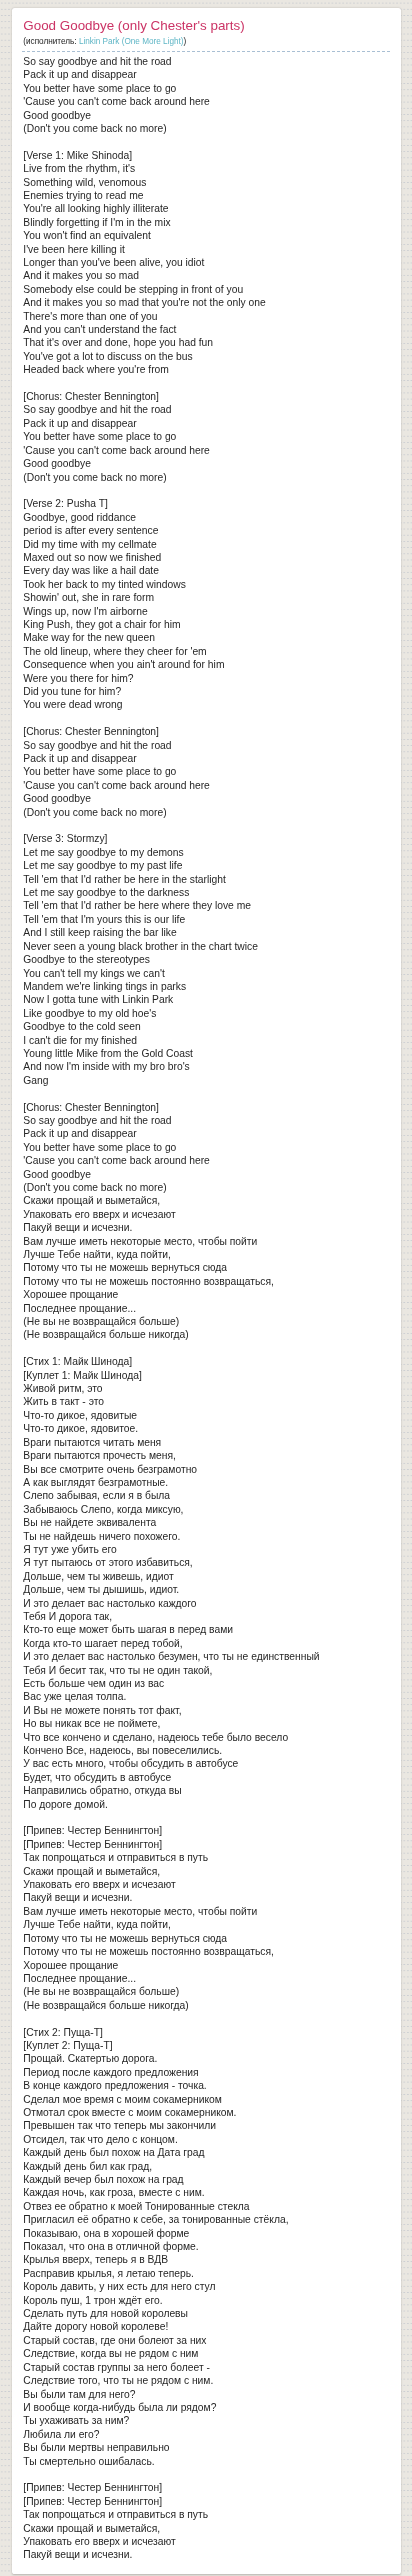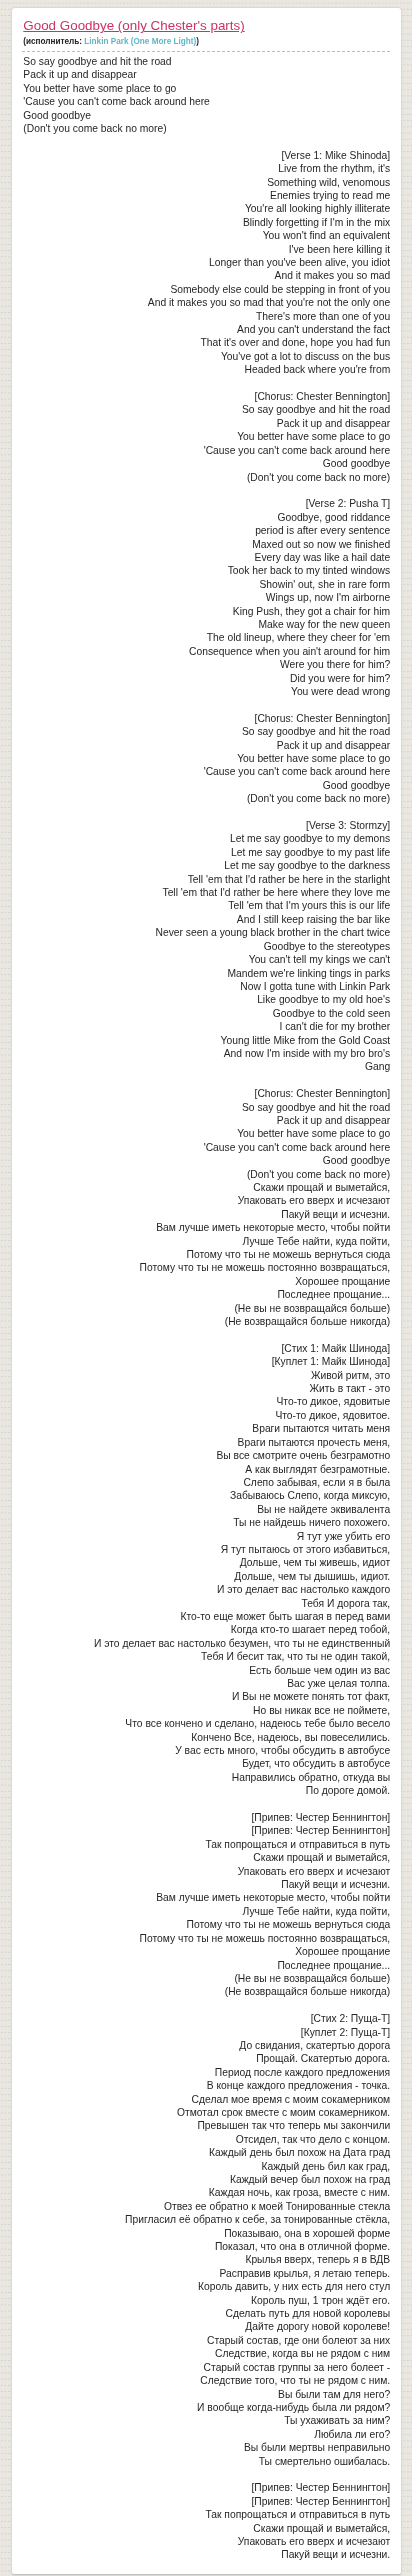"Good Goodbye (only Chester's parts)" h1.song-title { text-decoration: underline -> none }
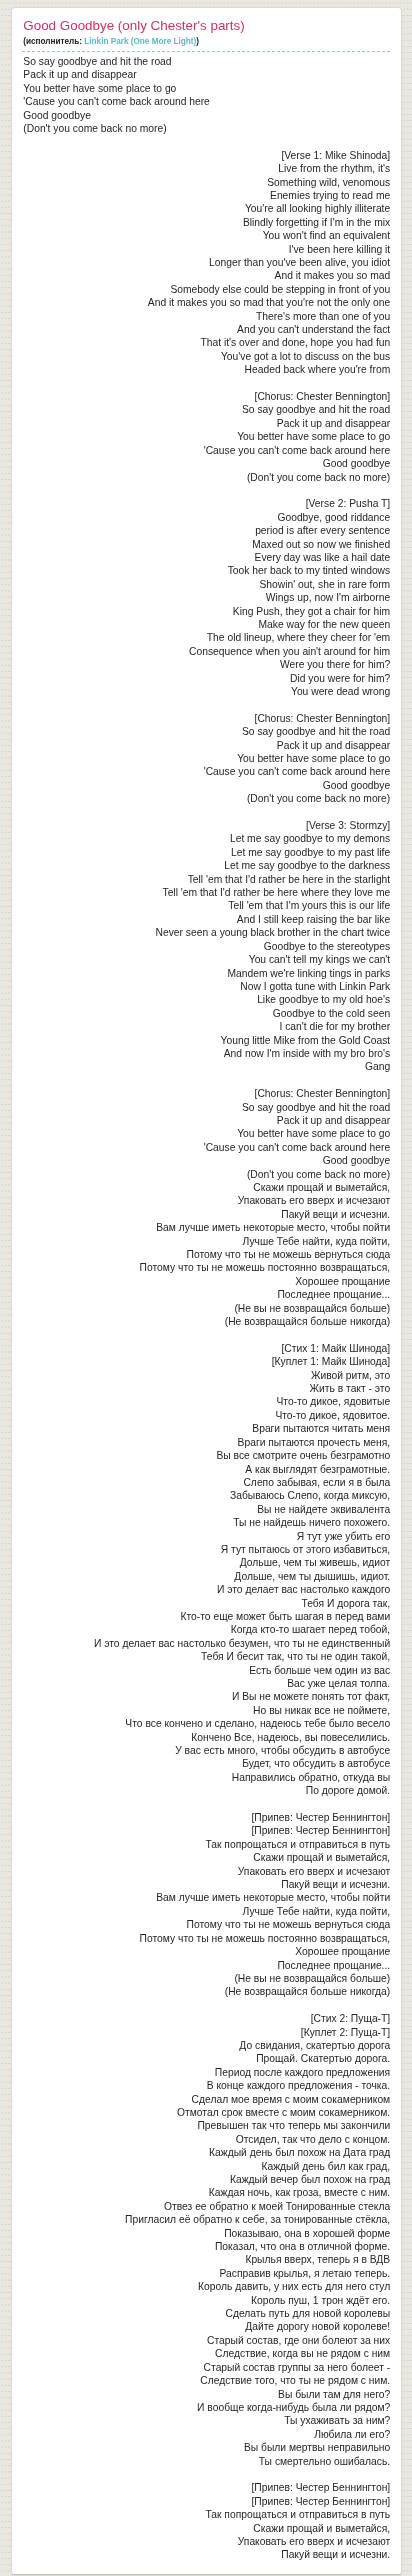"(исполнитель: Linkin Park (One More" .artist-line { font-weight: bold -> none }
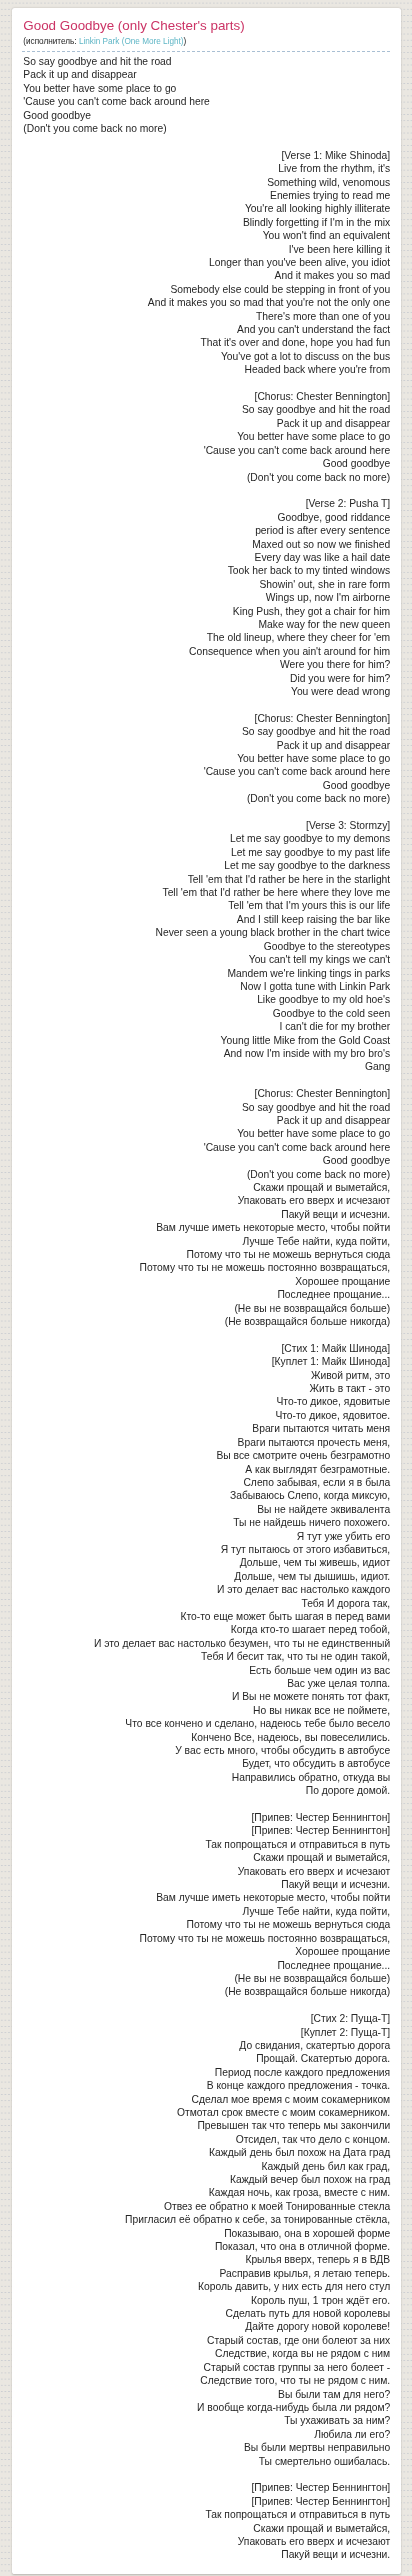"[Verse 1: Mike Shinoda]" .stanza + .stanza { text-align: right -> none }
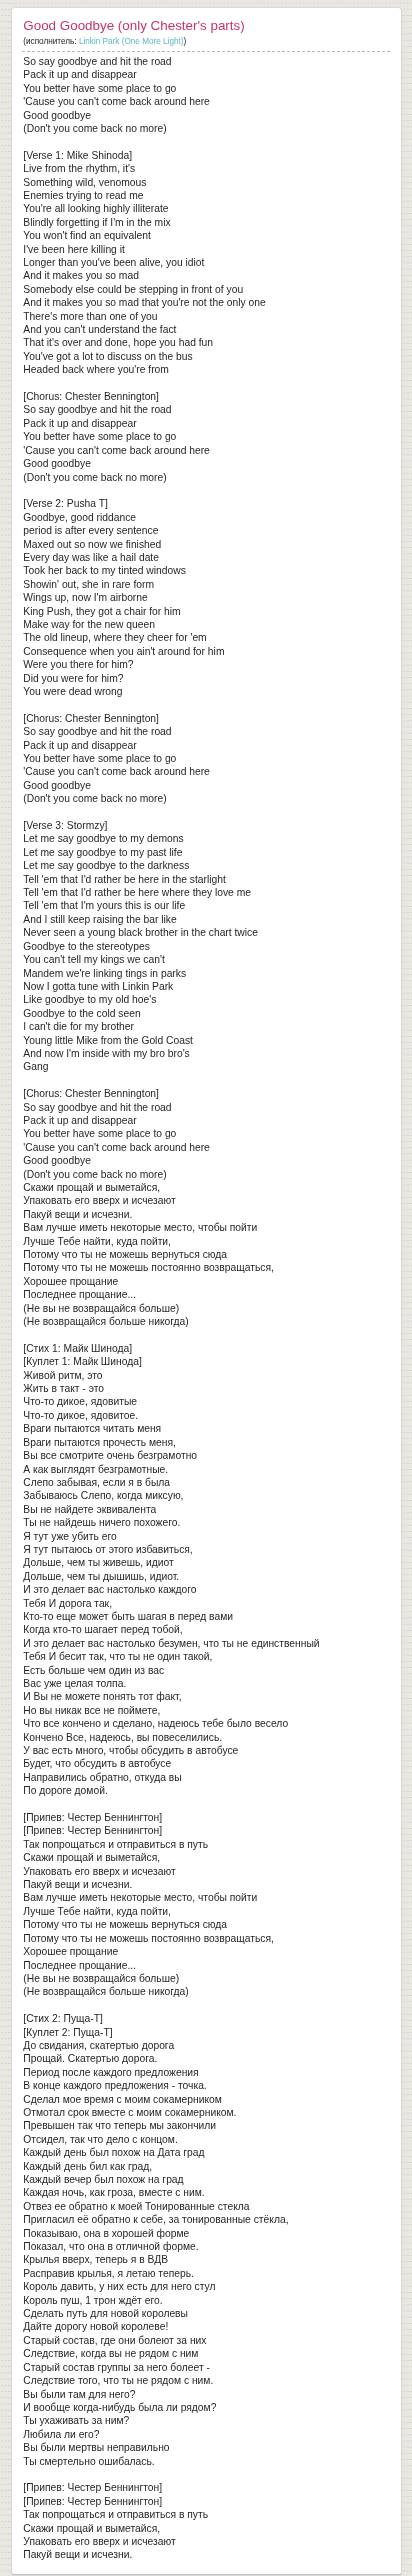"Did my time with my" div.line { html: none -> <div>Did my time with my cellmate</div> }
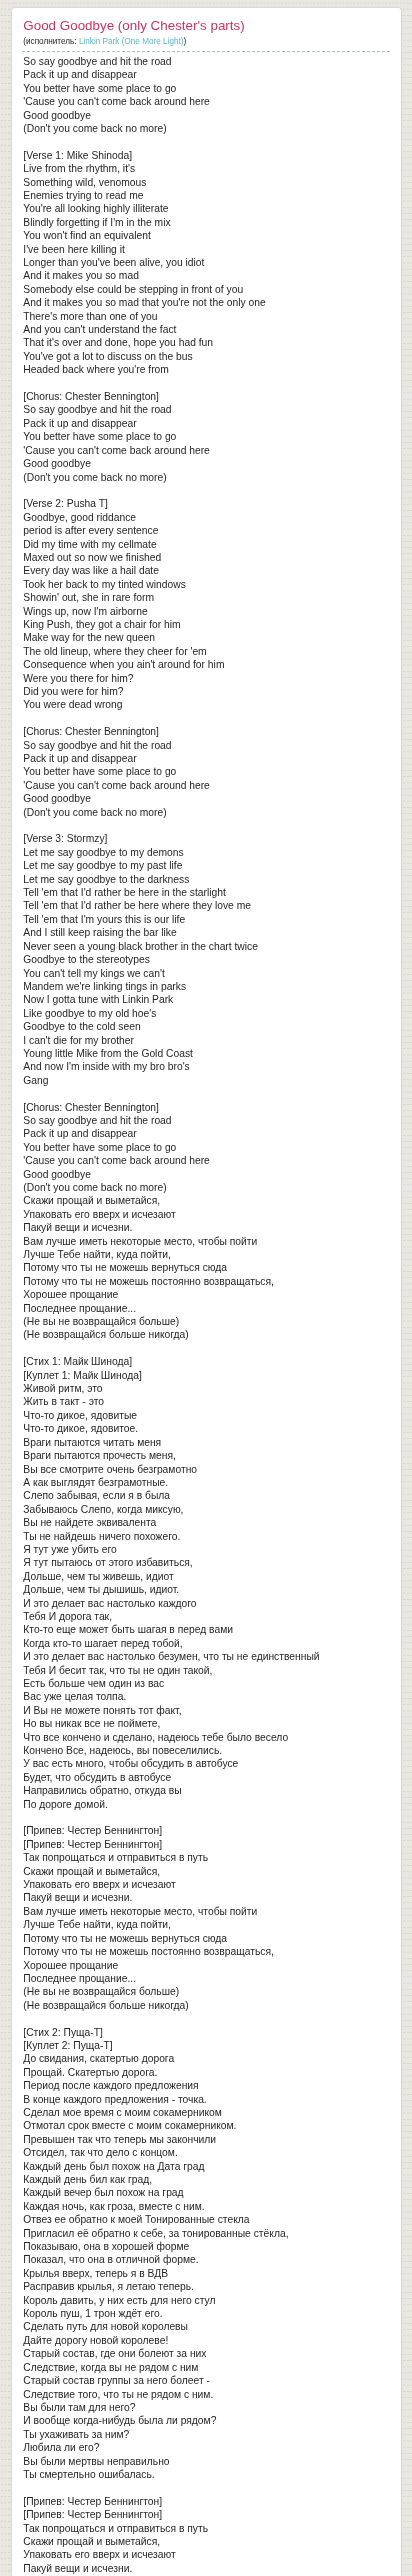"Did you were for him?" div.line { text: were -> tune }
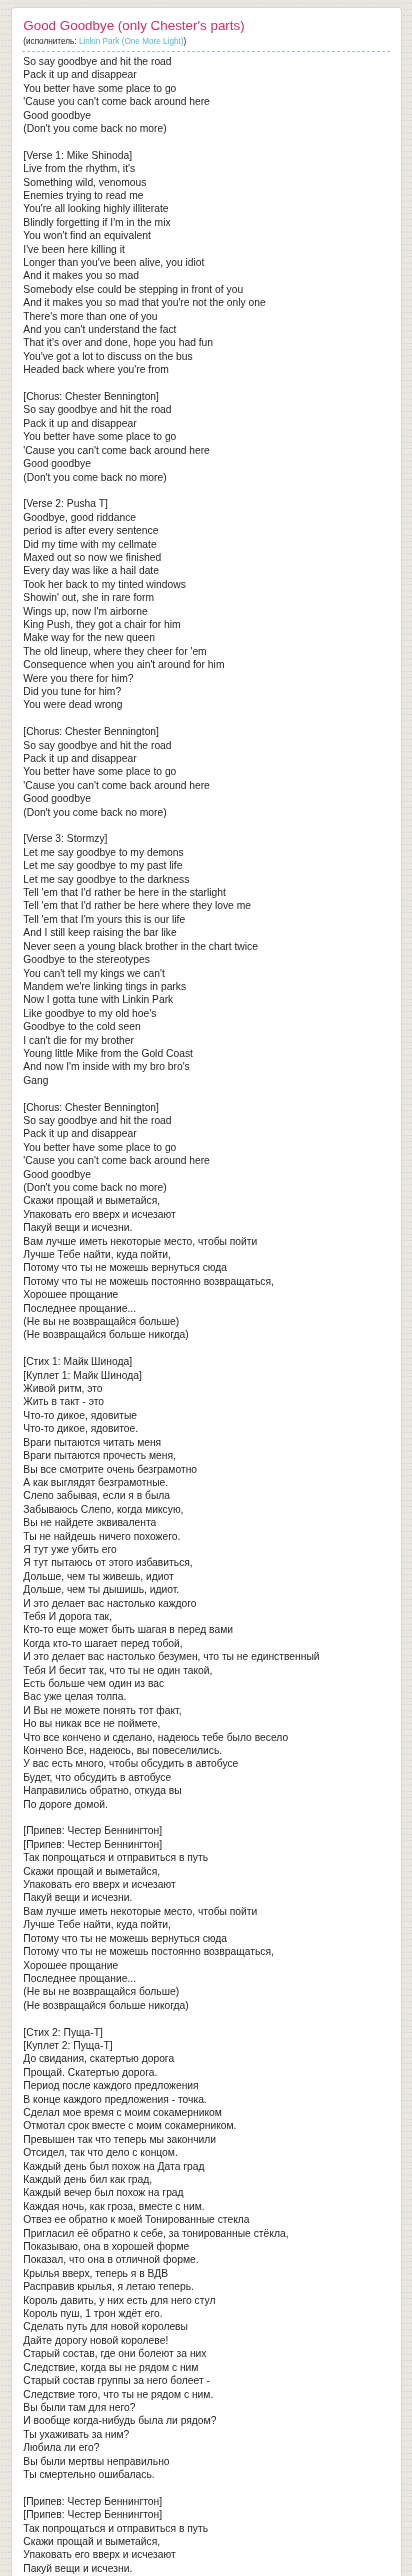"Let me say goodbye to the" div.line { order: before "Tell 'em that I'd rather be here in" -> after "Tell 'em that I'd rather be here in" }
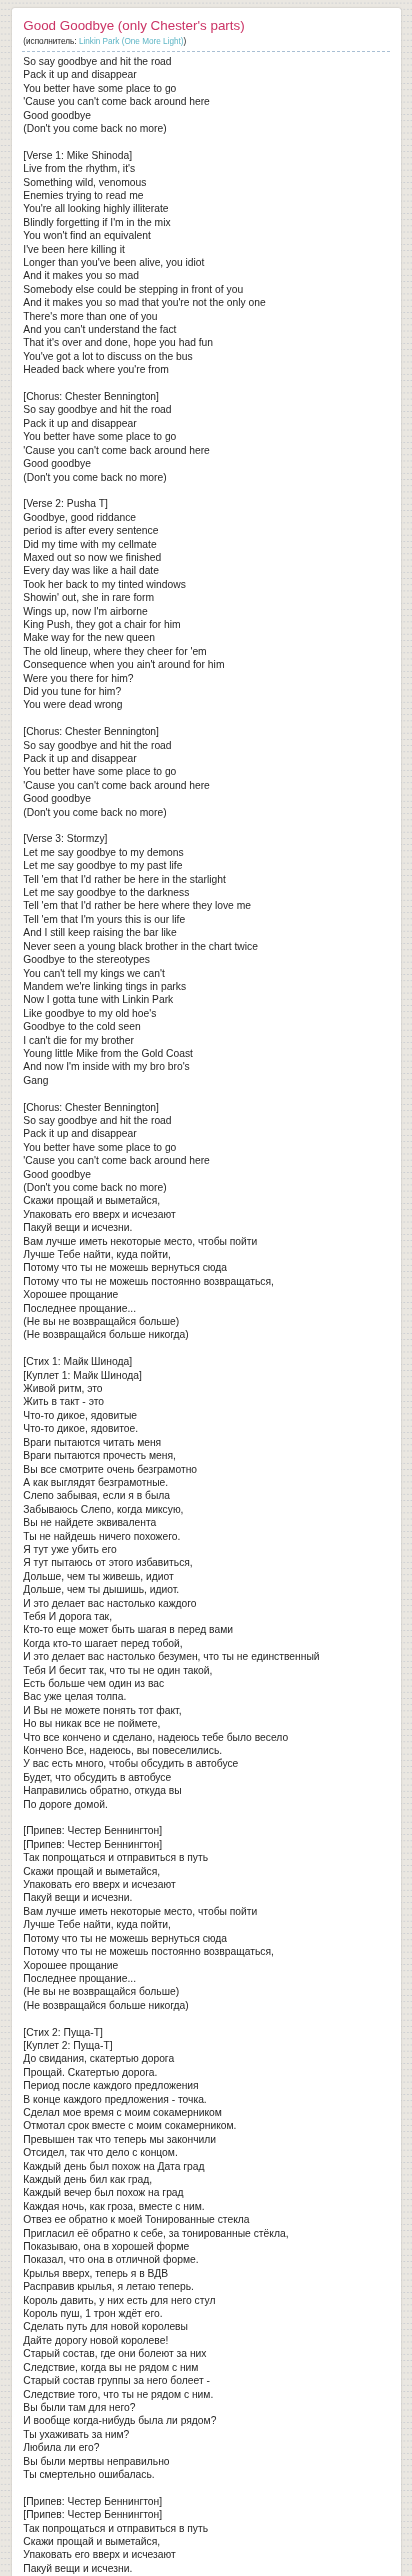"I can't die for my" div.line { text: brother -> finished }
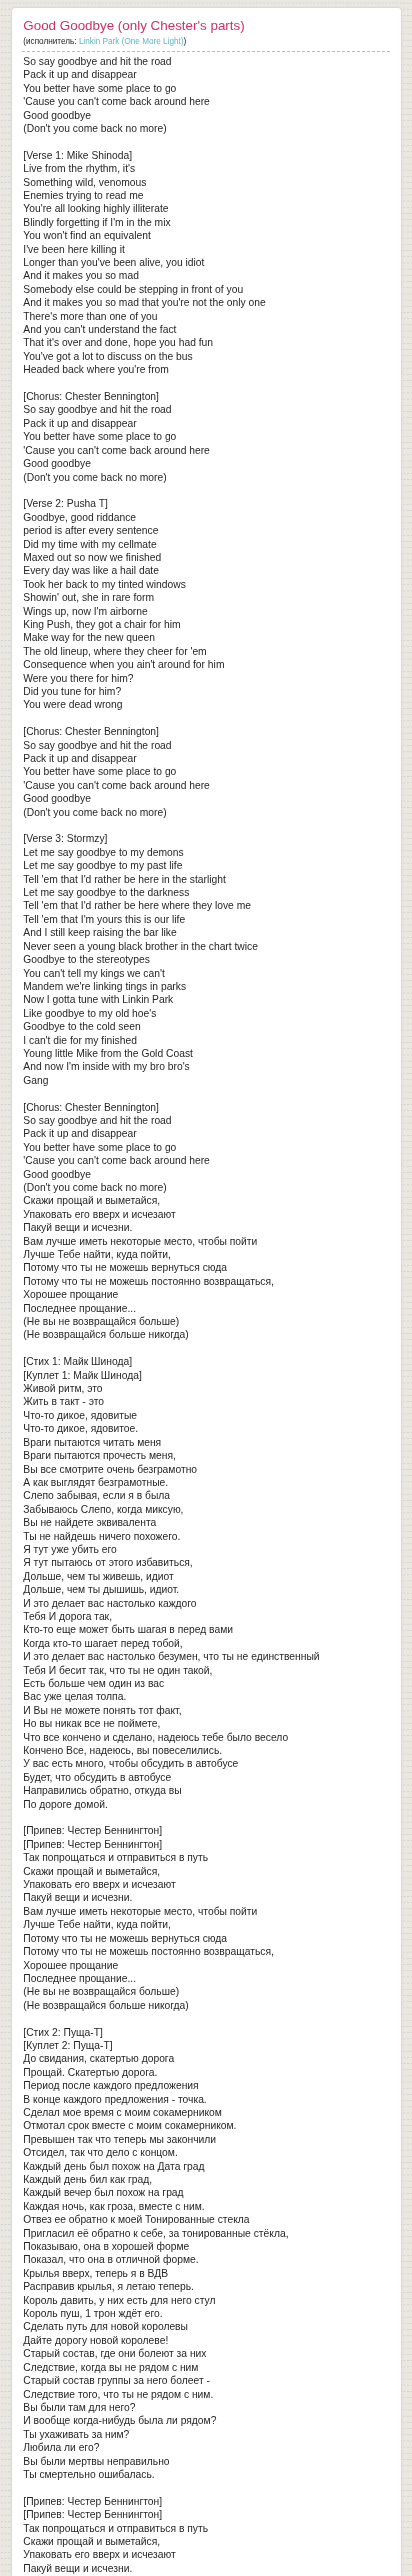"До свидания, скатертью дорога" div.line { html: <div>До свидания, скатертью дорога</div> -> none }
